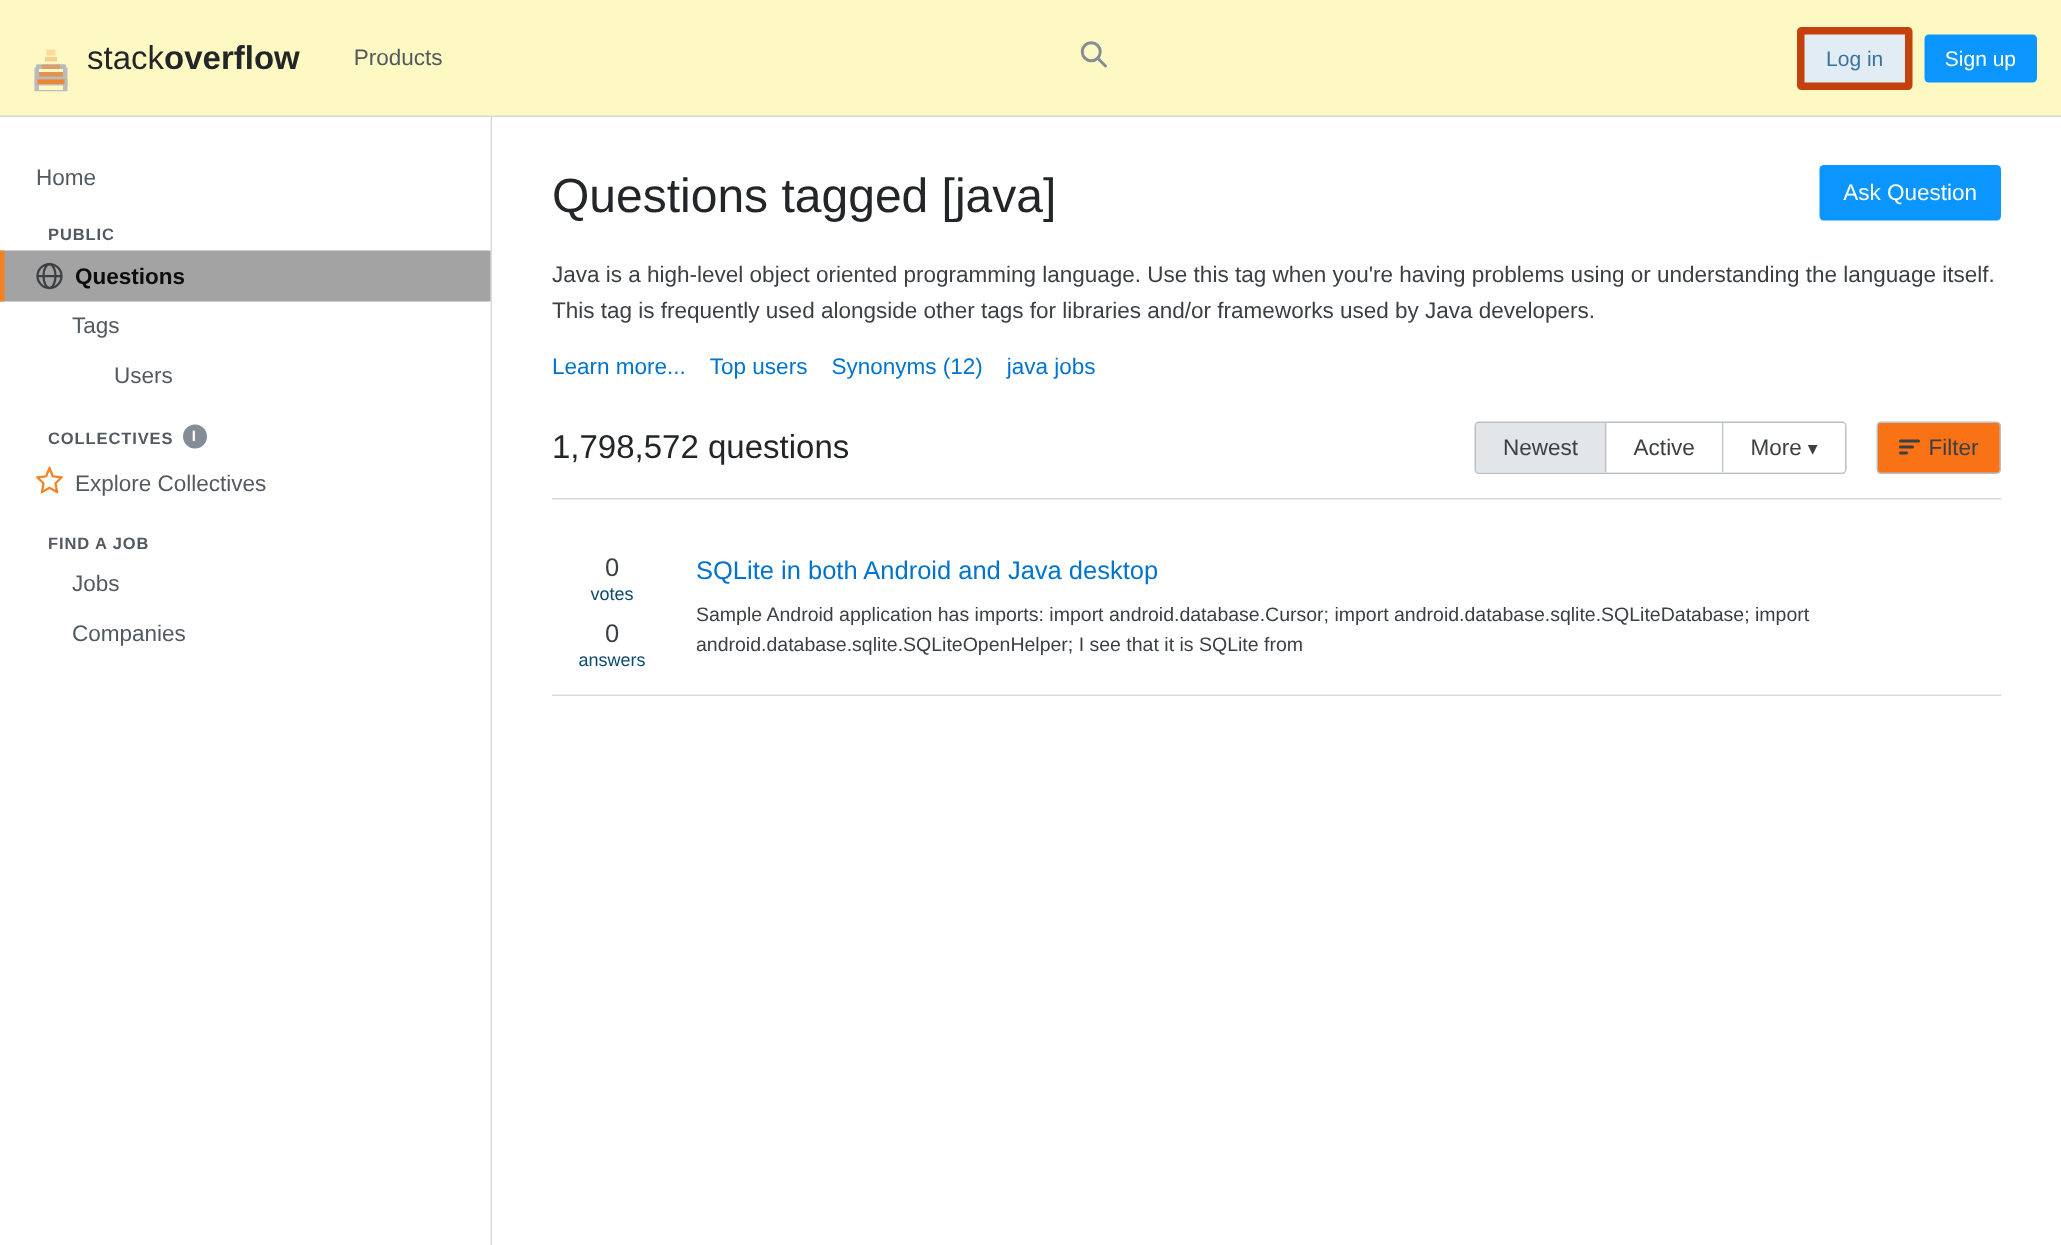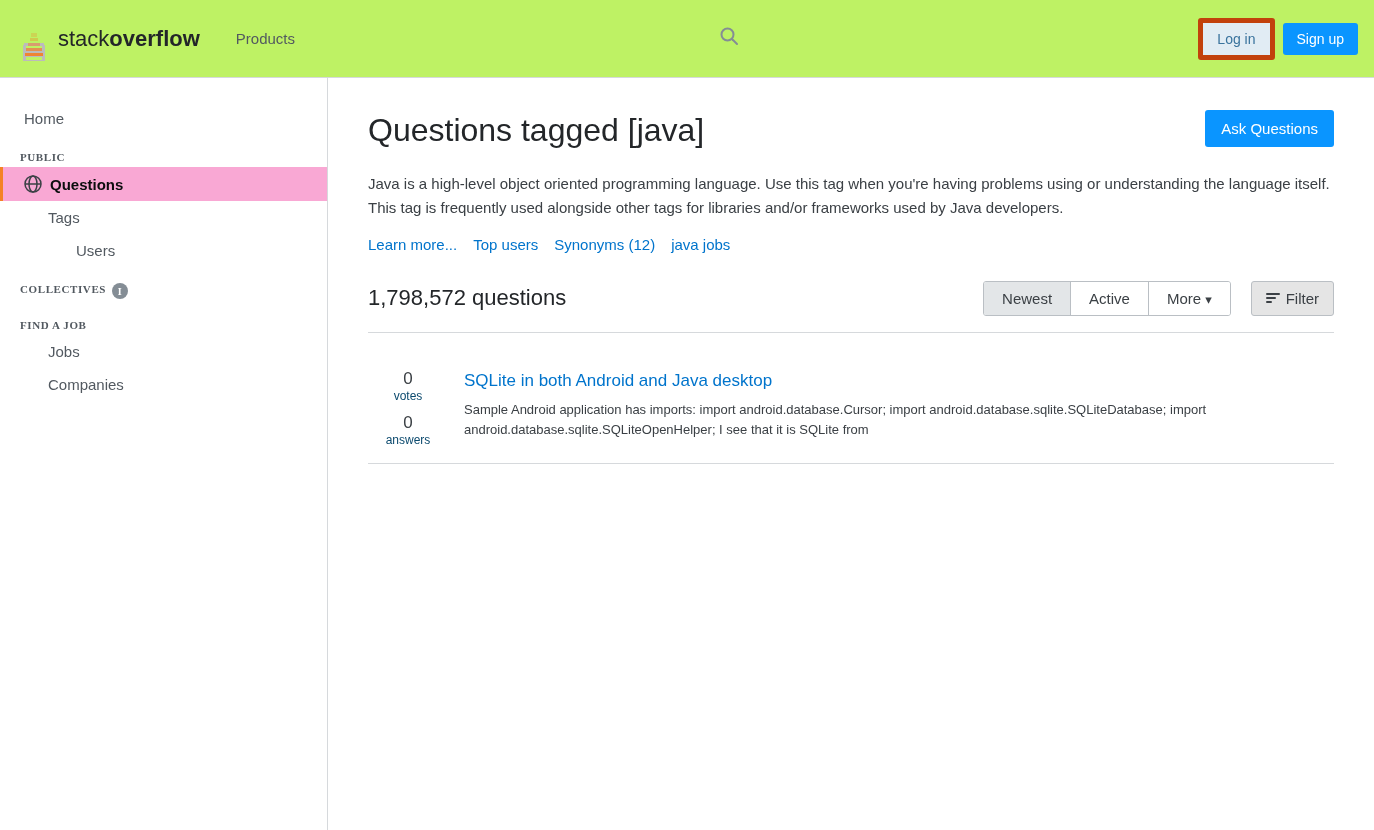"stackoverflow" .header { background: #bef264 -> #fef9c3 }
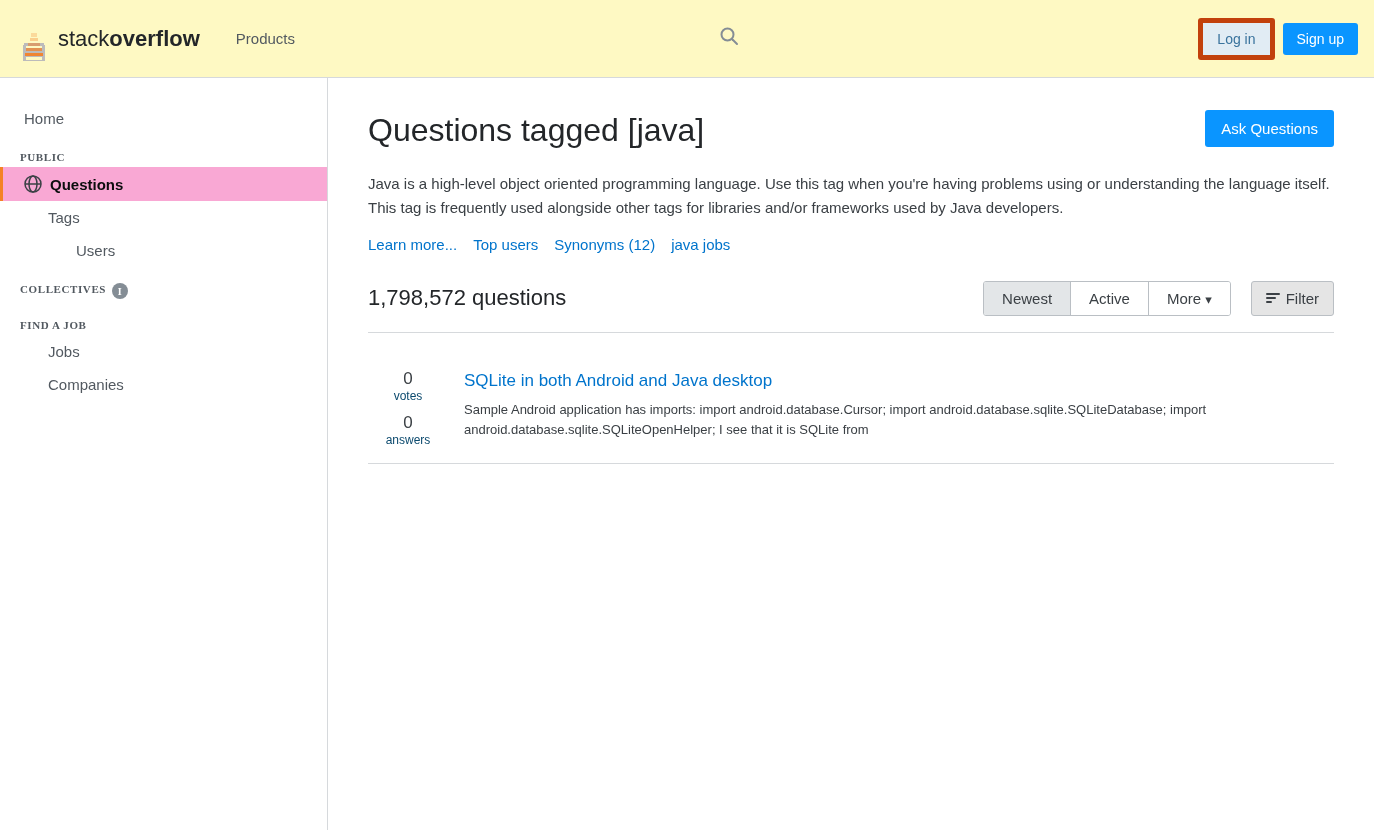"Ask Questions" button.btn-ask { text: Questions -> Question }
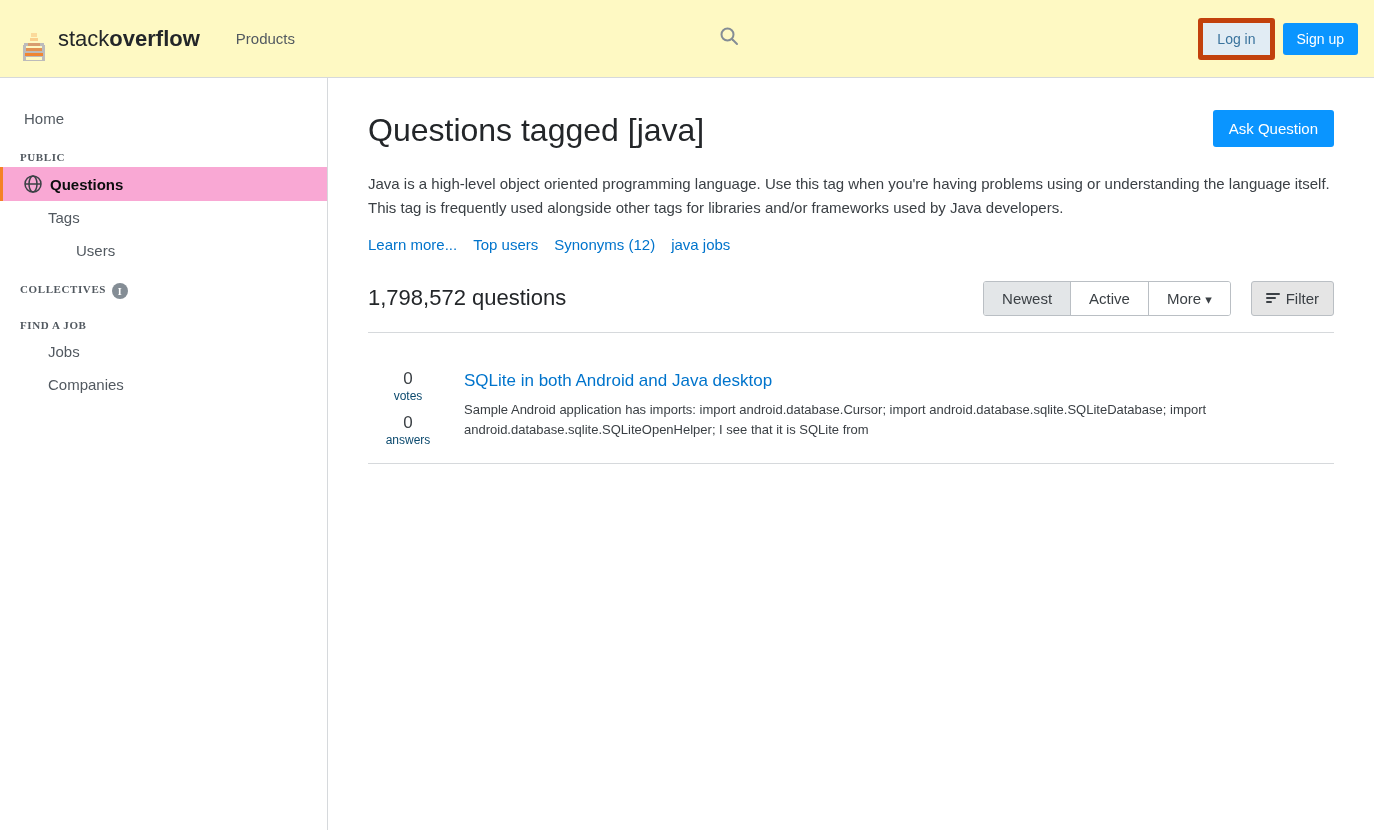"PUBLIC" .sidebar-section-label { align-items: flex-start -> flex-end; font-family: Liberation Serif, serif -> none; padding: 16px 16px 4px 20px -> 16px 16px 4px 32px }
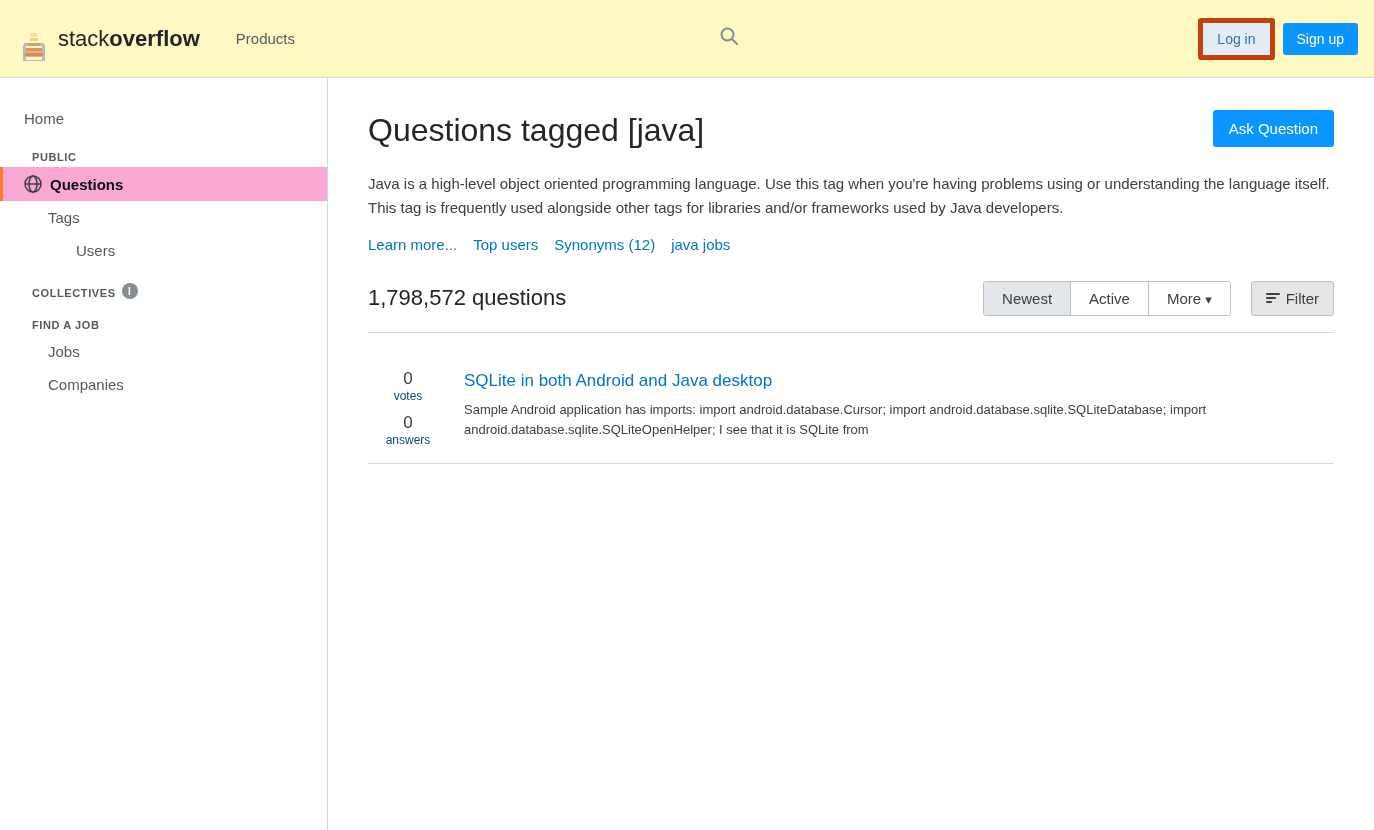"Questions" .sidebar-item.active { background: #f9a8d4 -> #a3a3a3 }
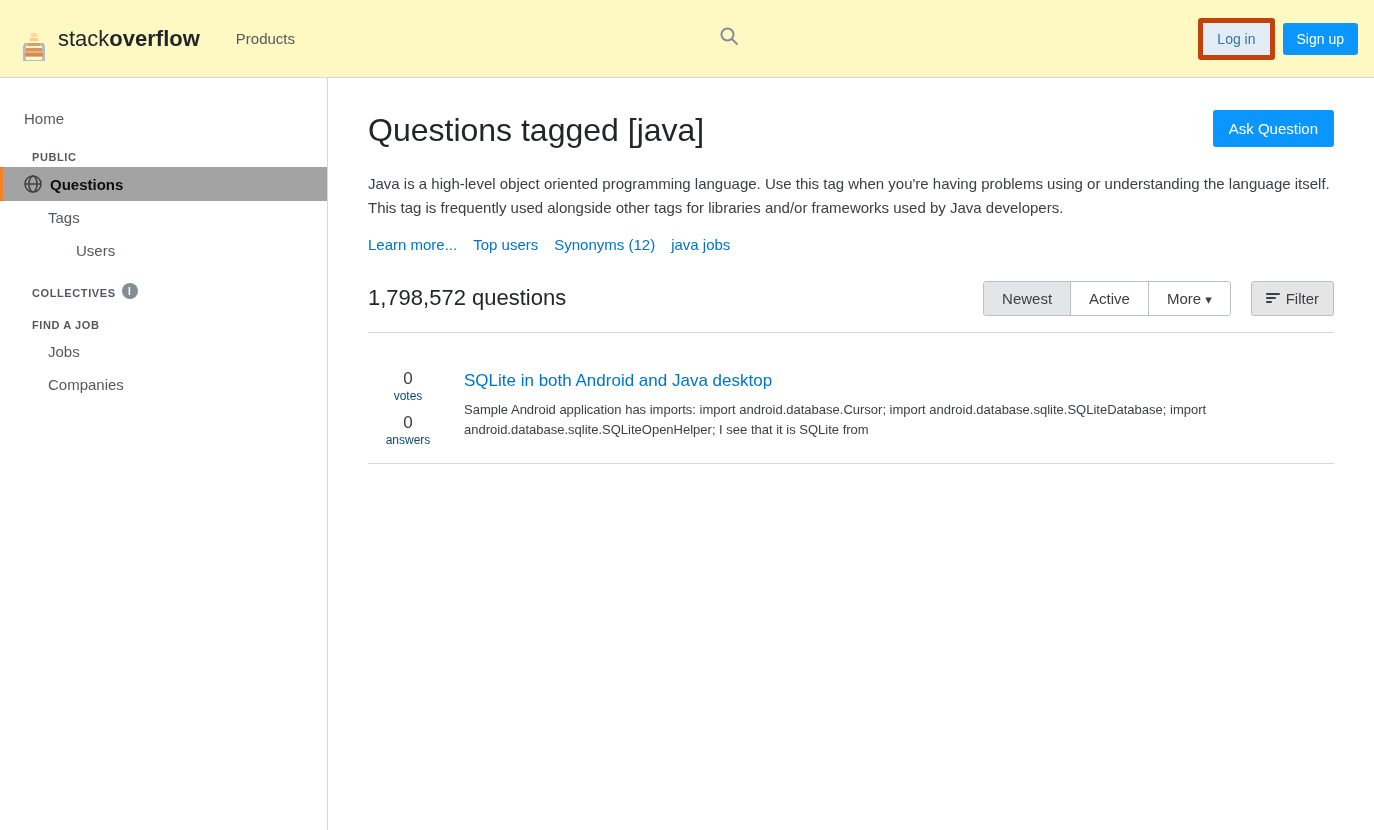"Filter" .filter-btn { background: #e5e5e5 -> #f97316 }
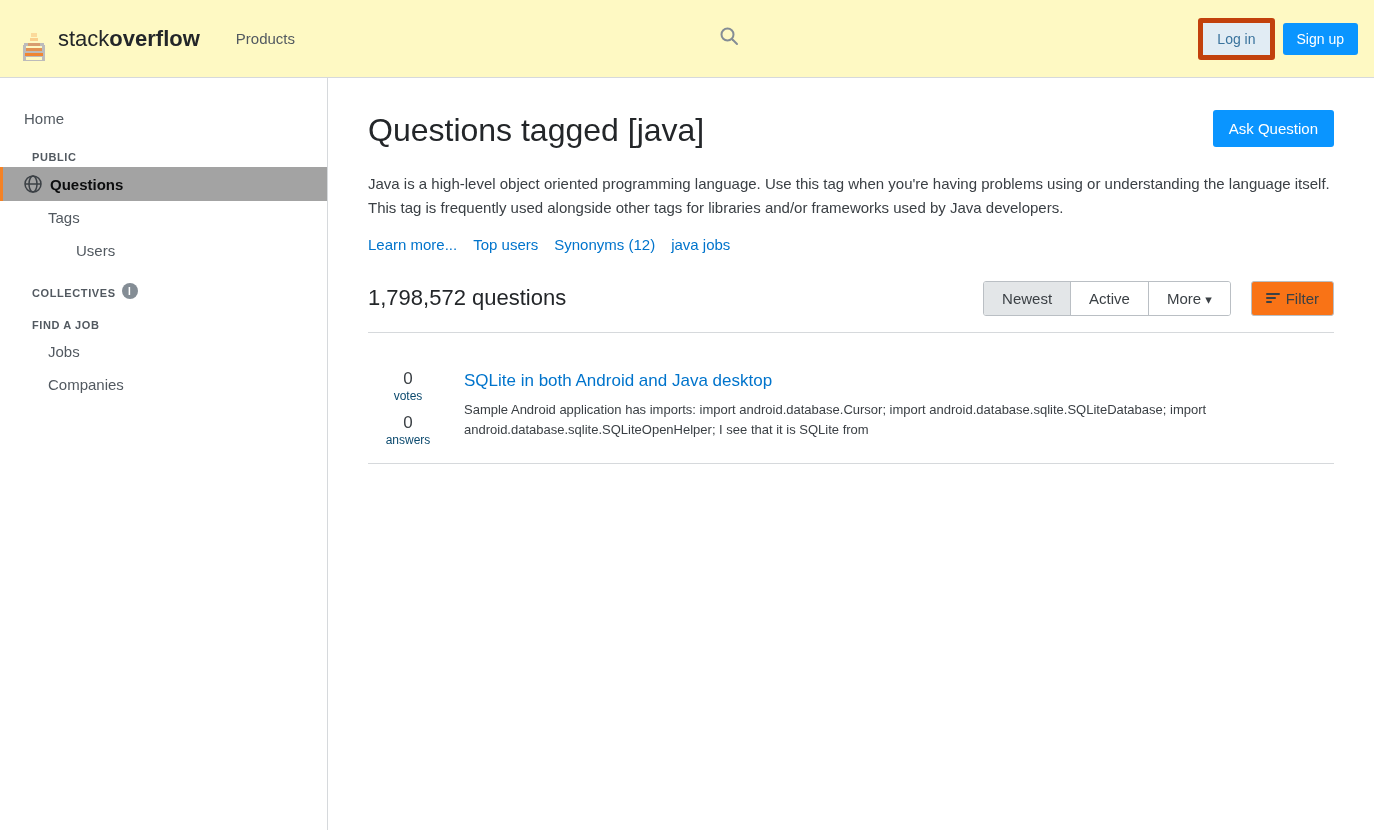"Explore Collectives" div.sidebar-item { html: none -> <div> <span> <svg> <polygon></polygon> </svg> </span> <span>Explore Collectives</span> </div> }
